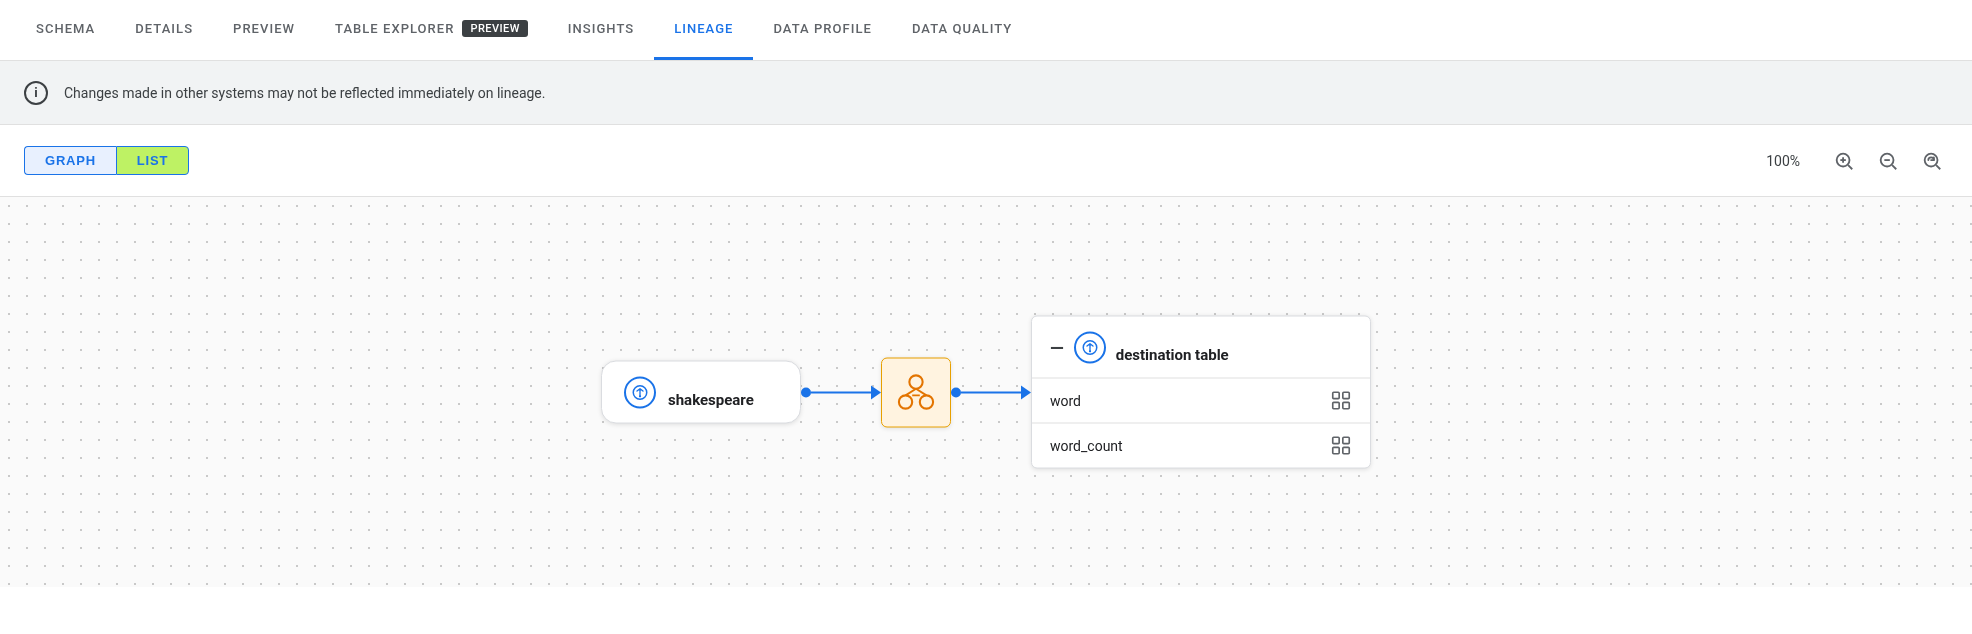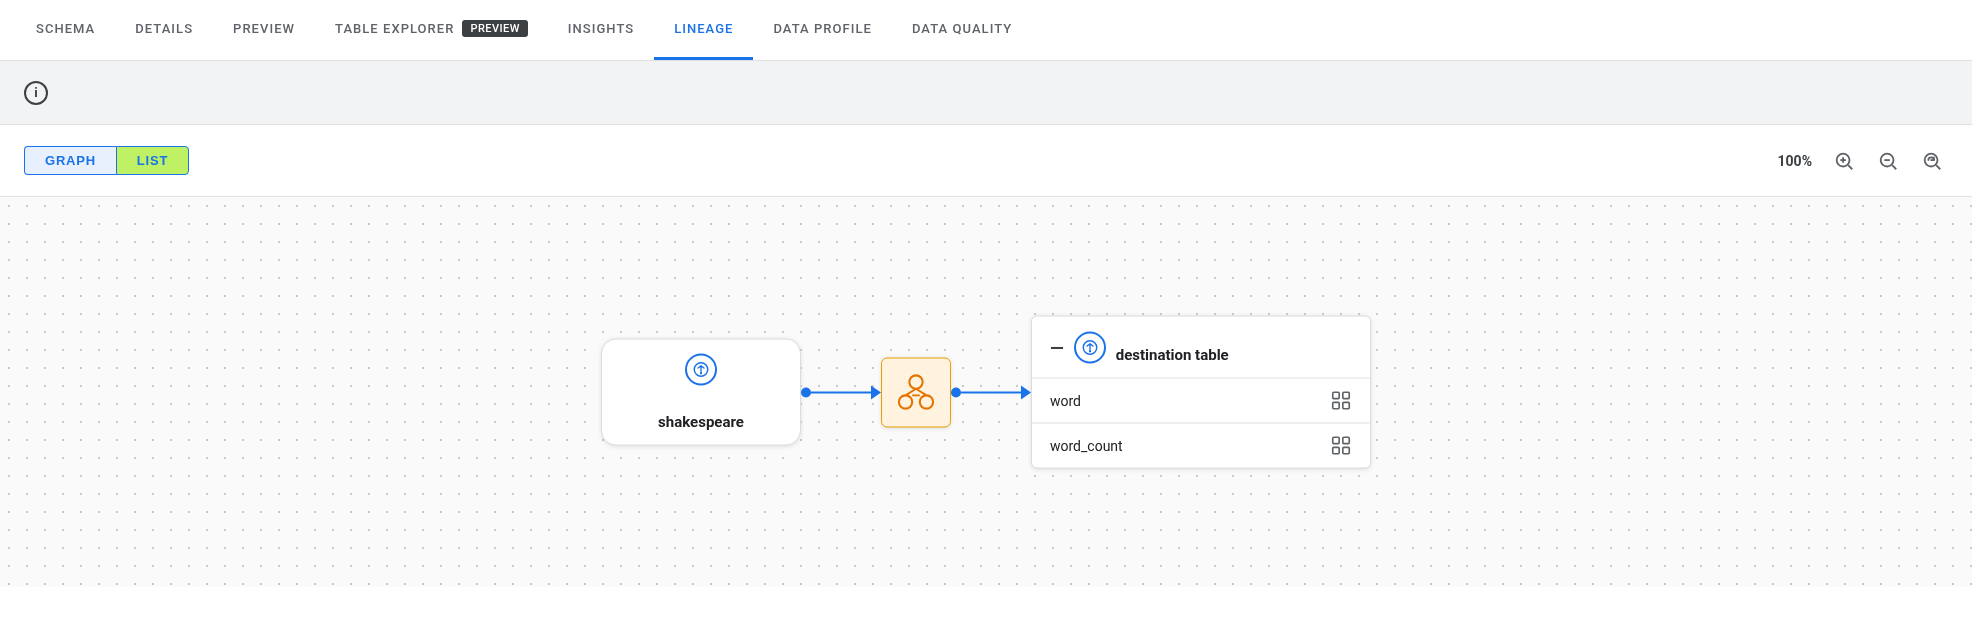"Changes made in other systems" span.info-text { html: none -> <span>Changes made in other systems may not be reflected immediately on lineage.</span> }
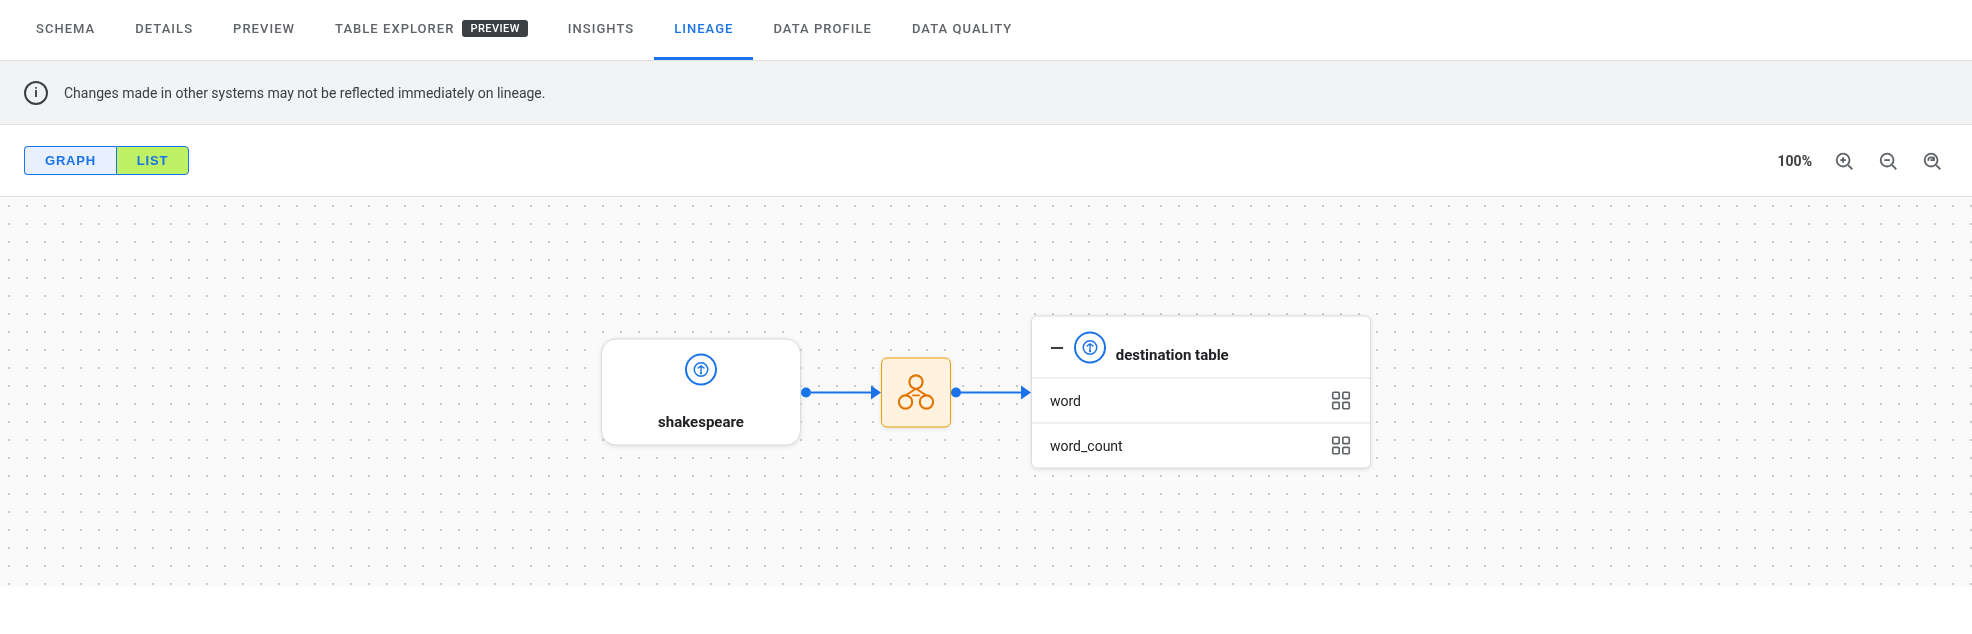"100%" .zoom-pct { font-weight: 700 -> 400; margin-right: 4px -> 16px }
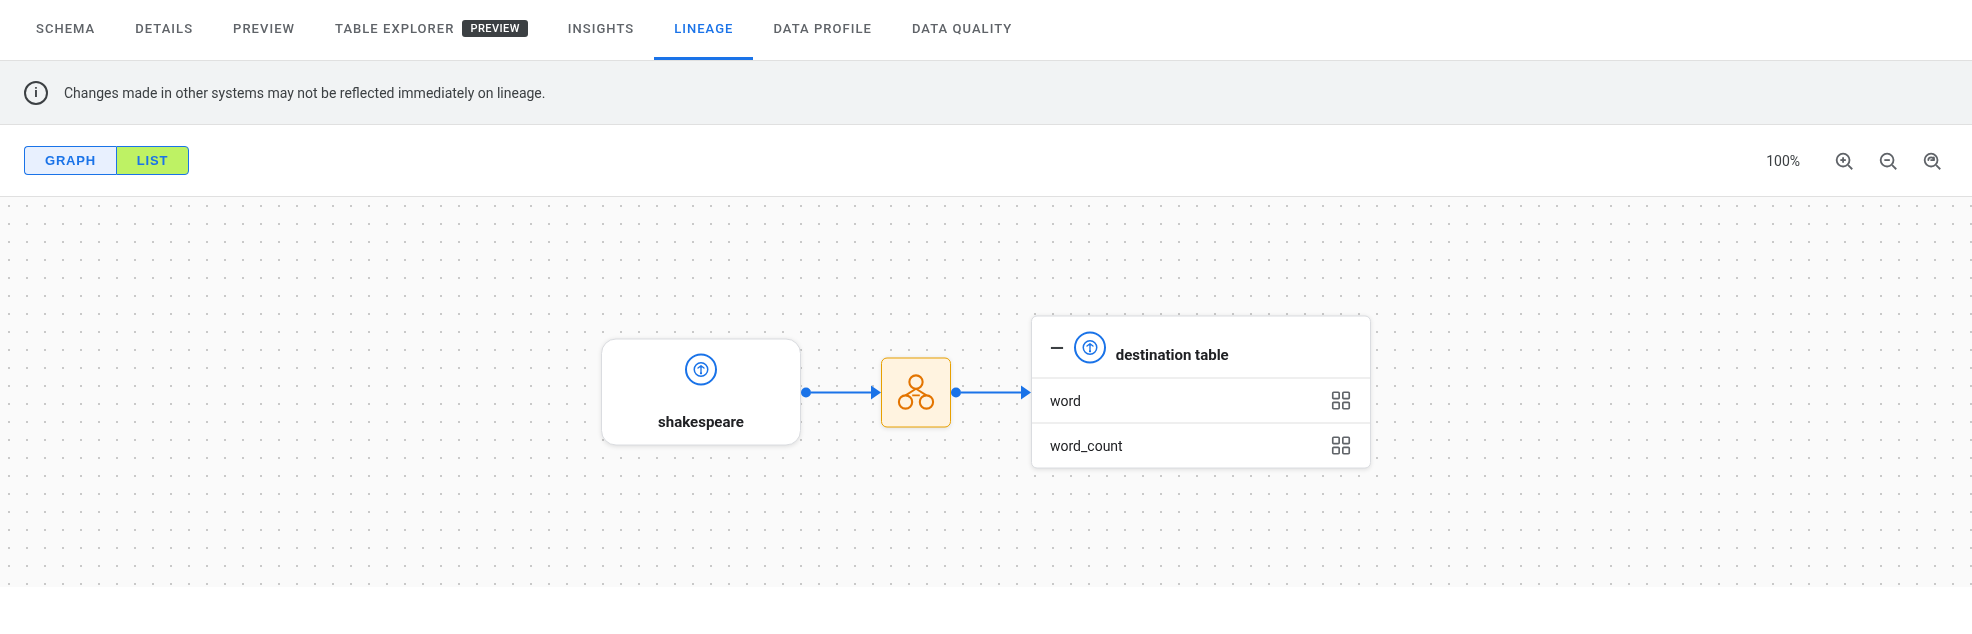"shakespeare" .node-source { flex-direction: column -> none }
